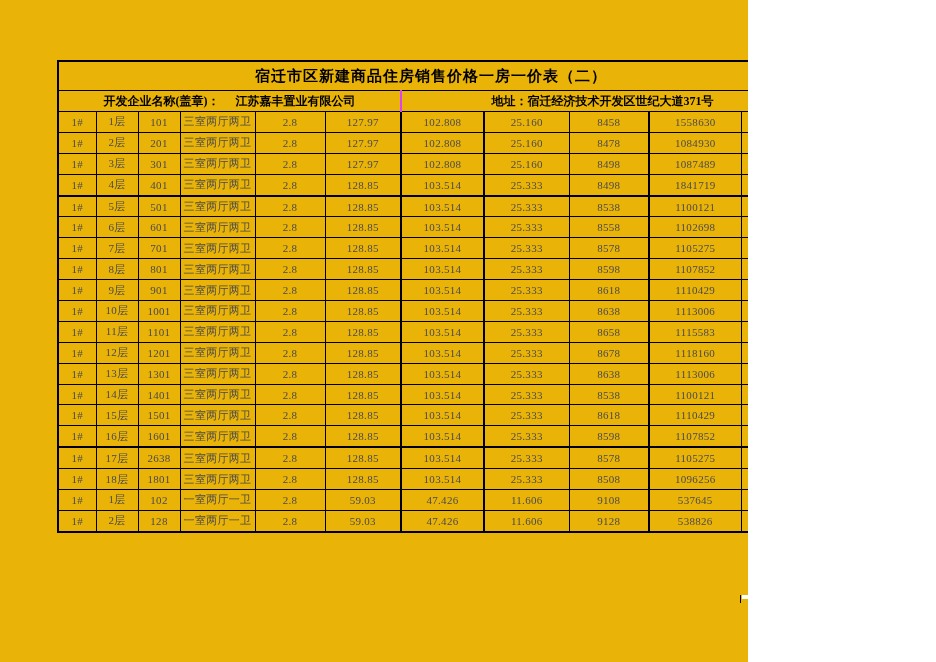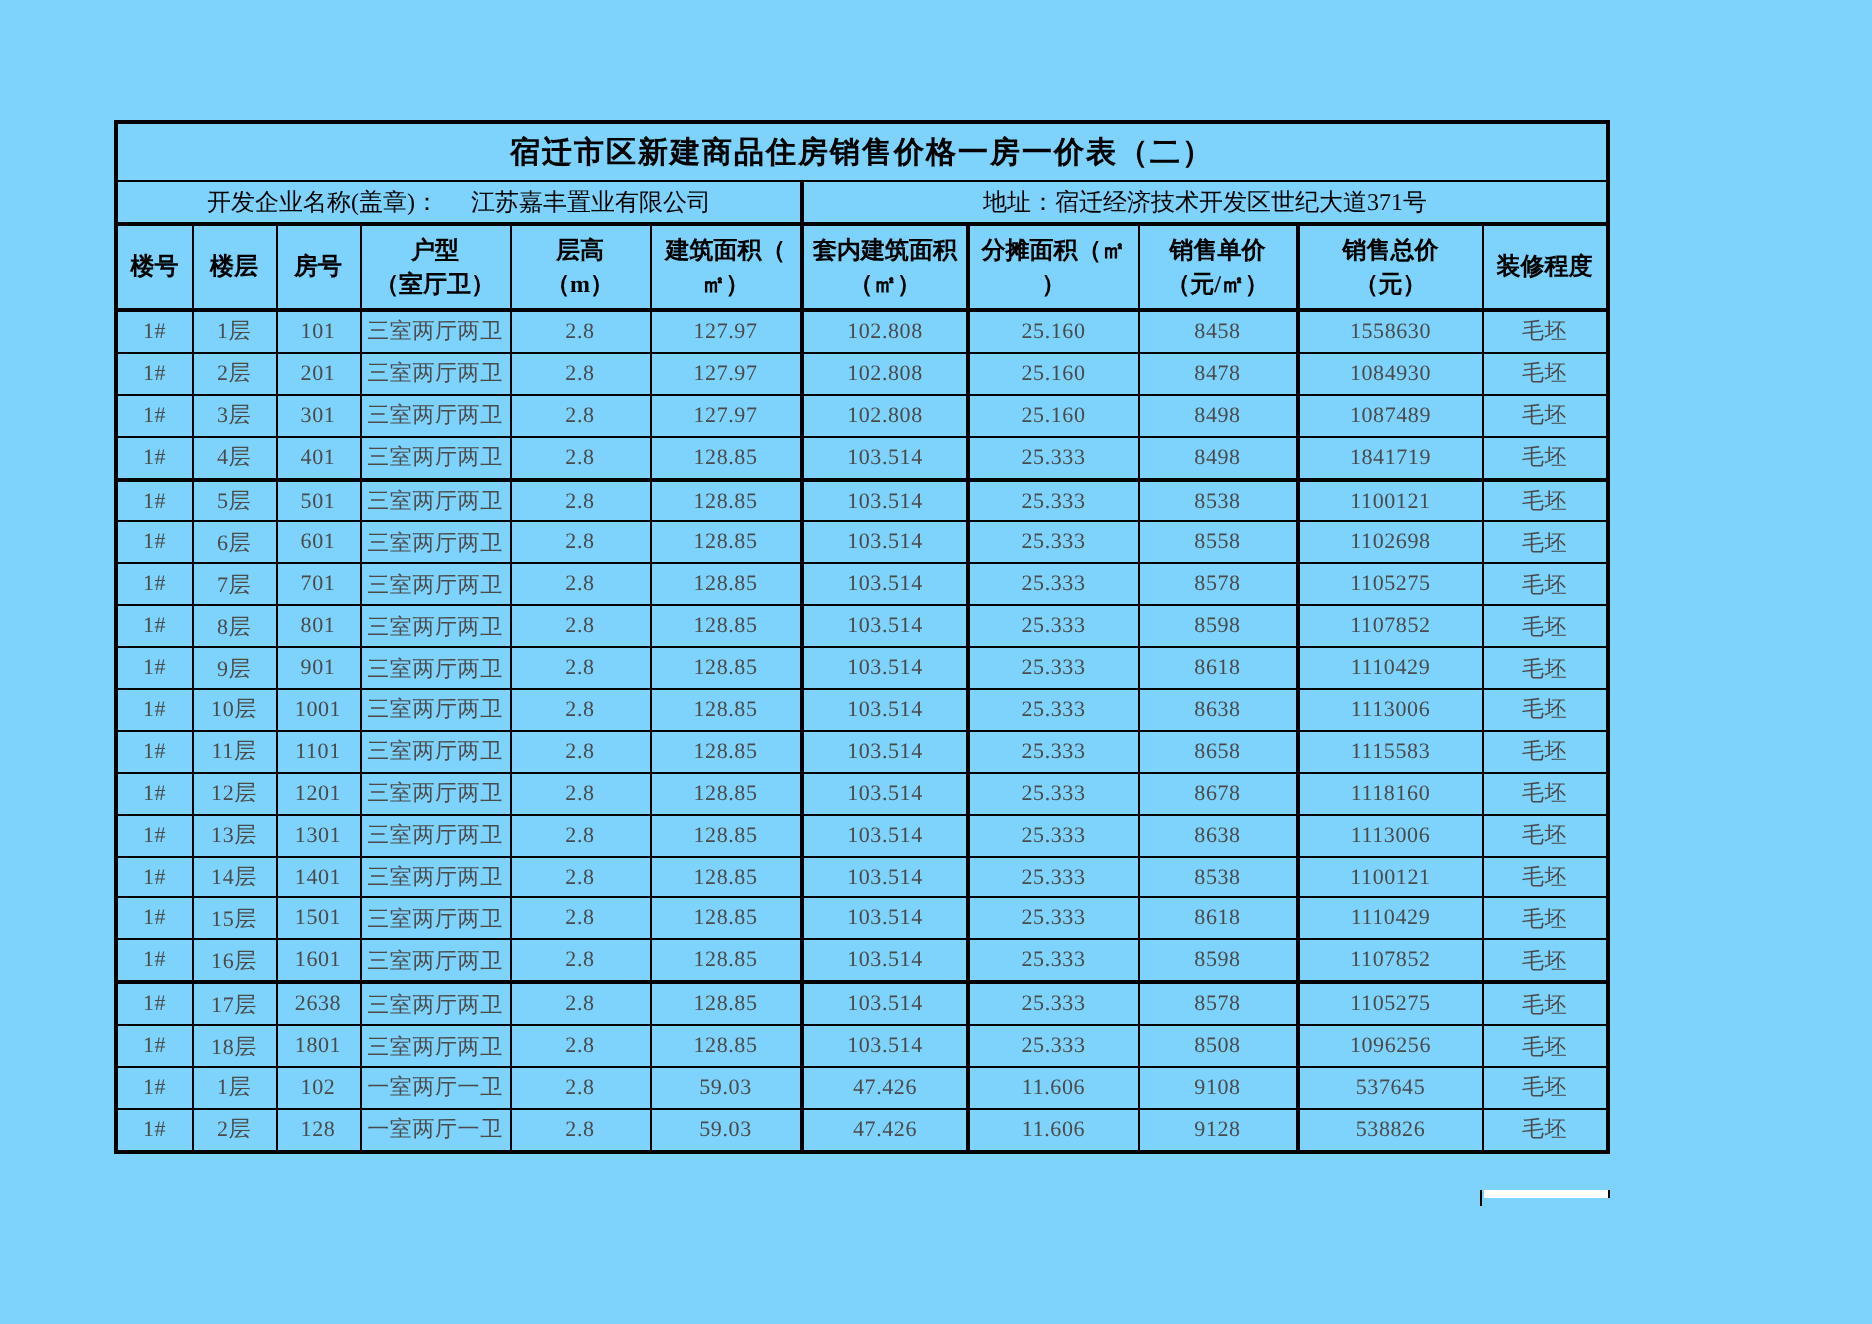"宿迁市区新建商品住房销售价格一房一价表（二）" .page { background: #7dd3fc -> #eab308; width: 936px -> 748px }
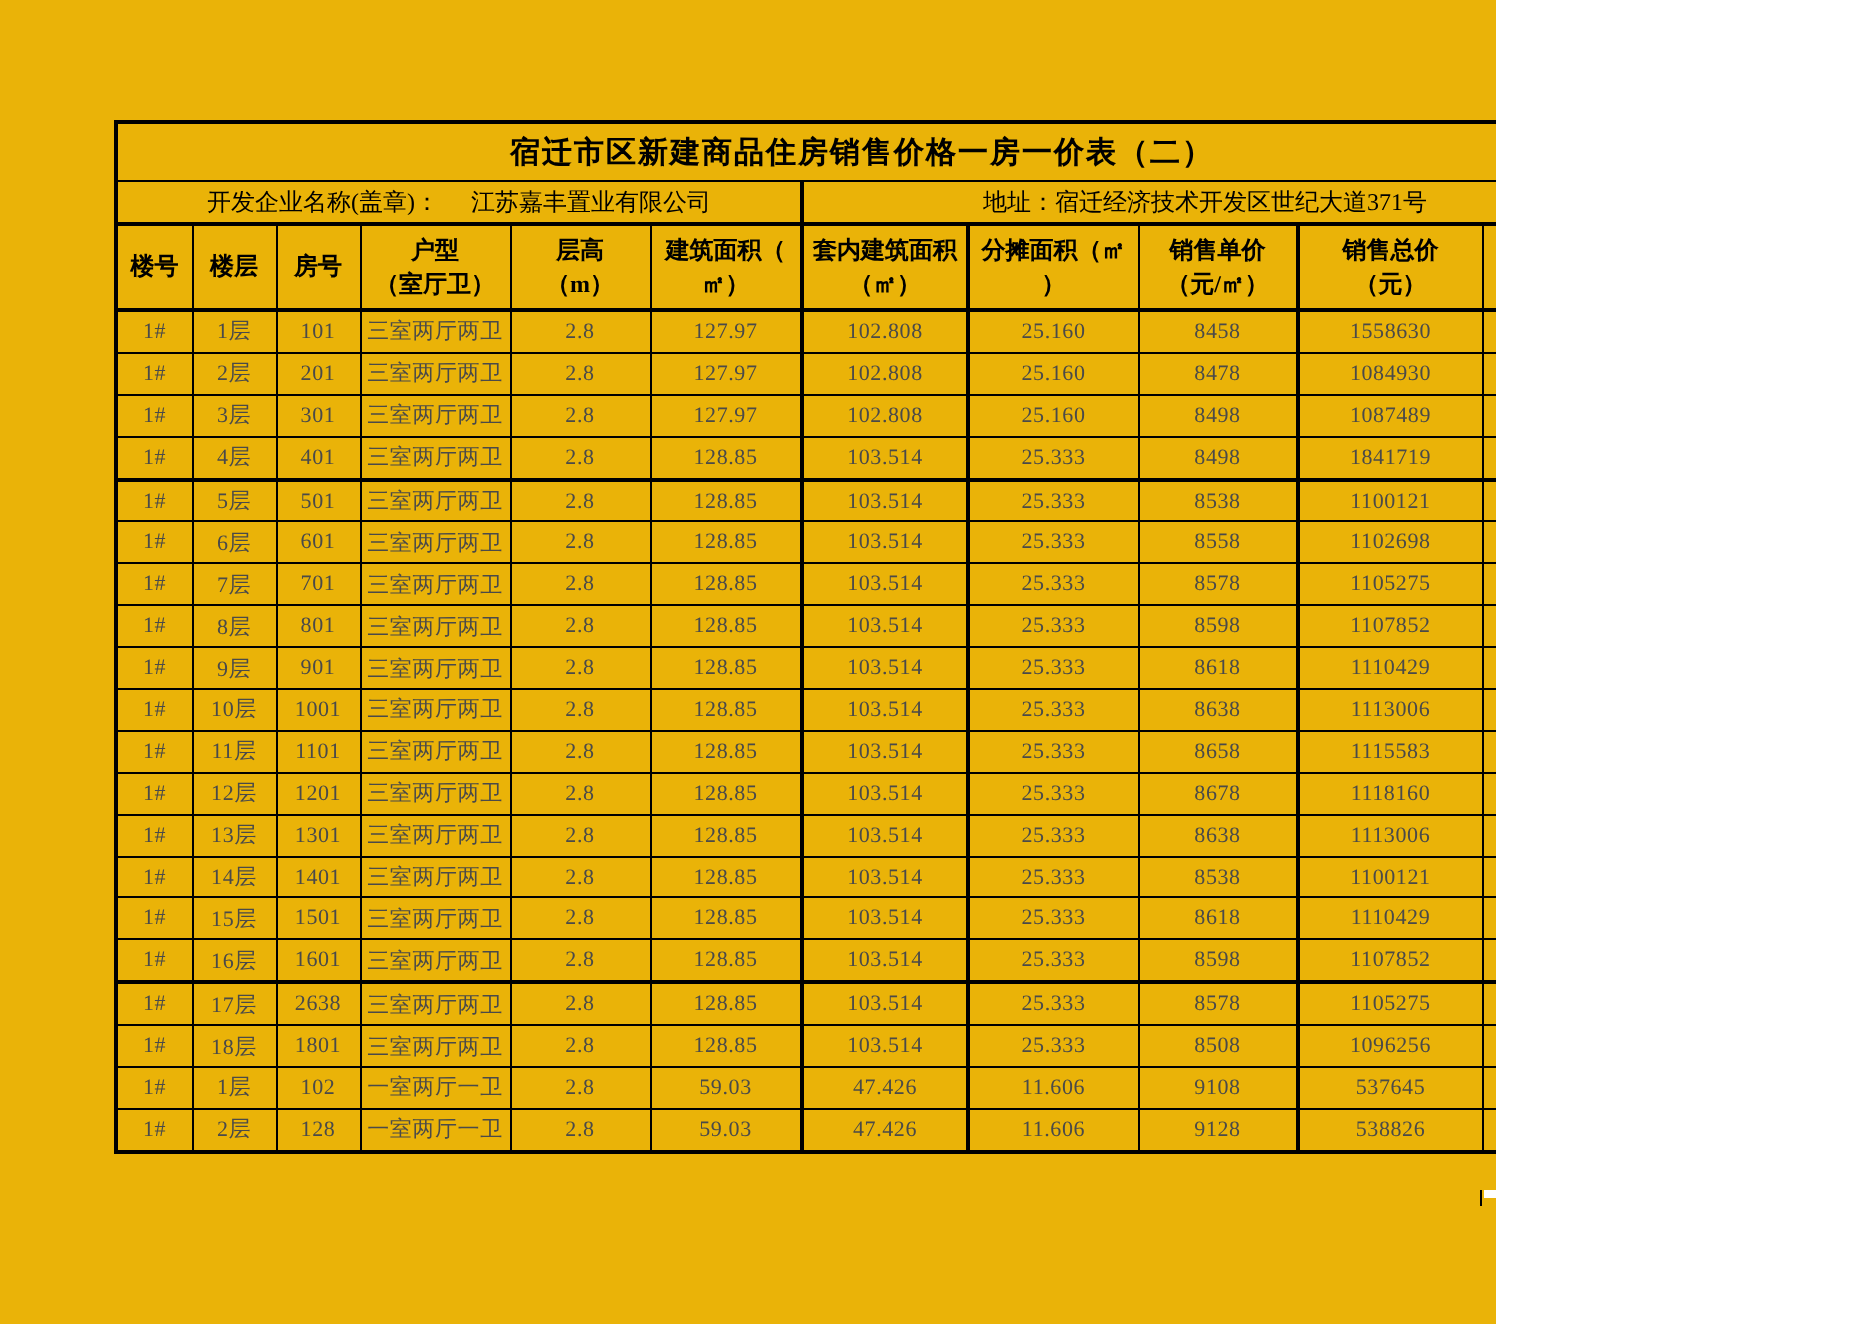"开发企业名称(盖章)： 江苏嘉丰置业有限公司" .info-row td { font-weight: normal -> bold }
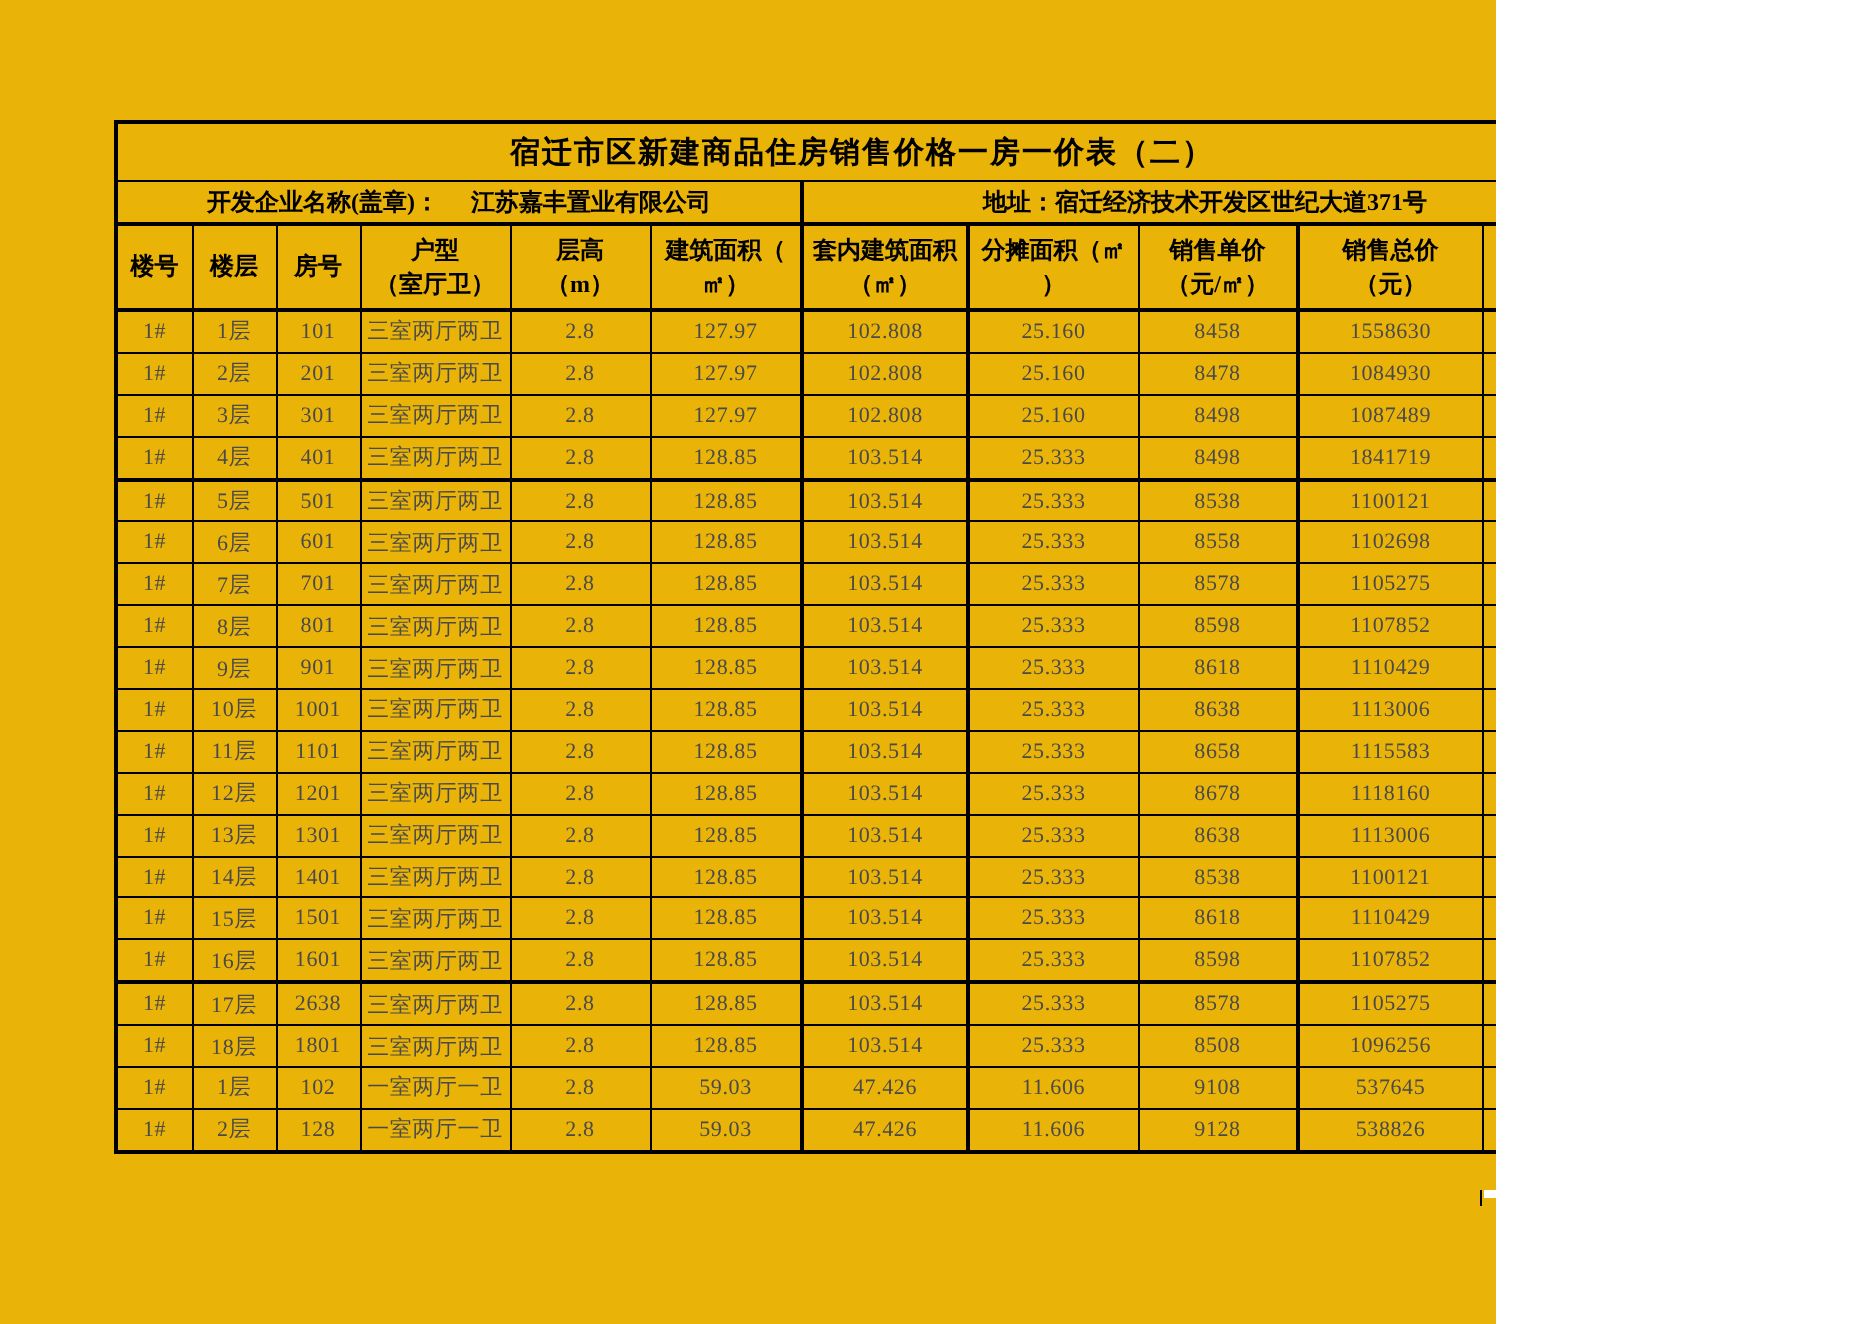"地址：宿迁经济技术开发区世纪大道371号" .info-row td.right-cell { border-left: 2px solid #000000 -> 2px solid #d946ef }
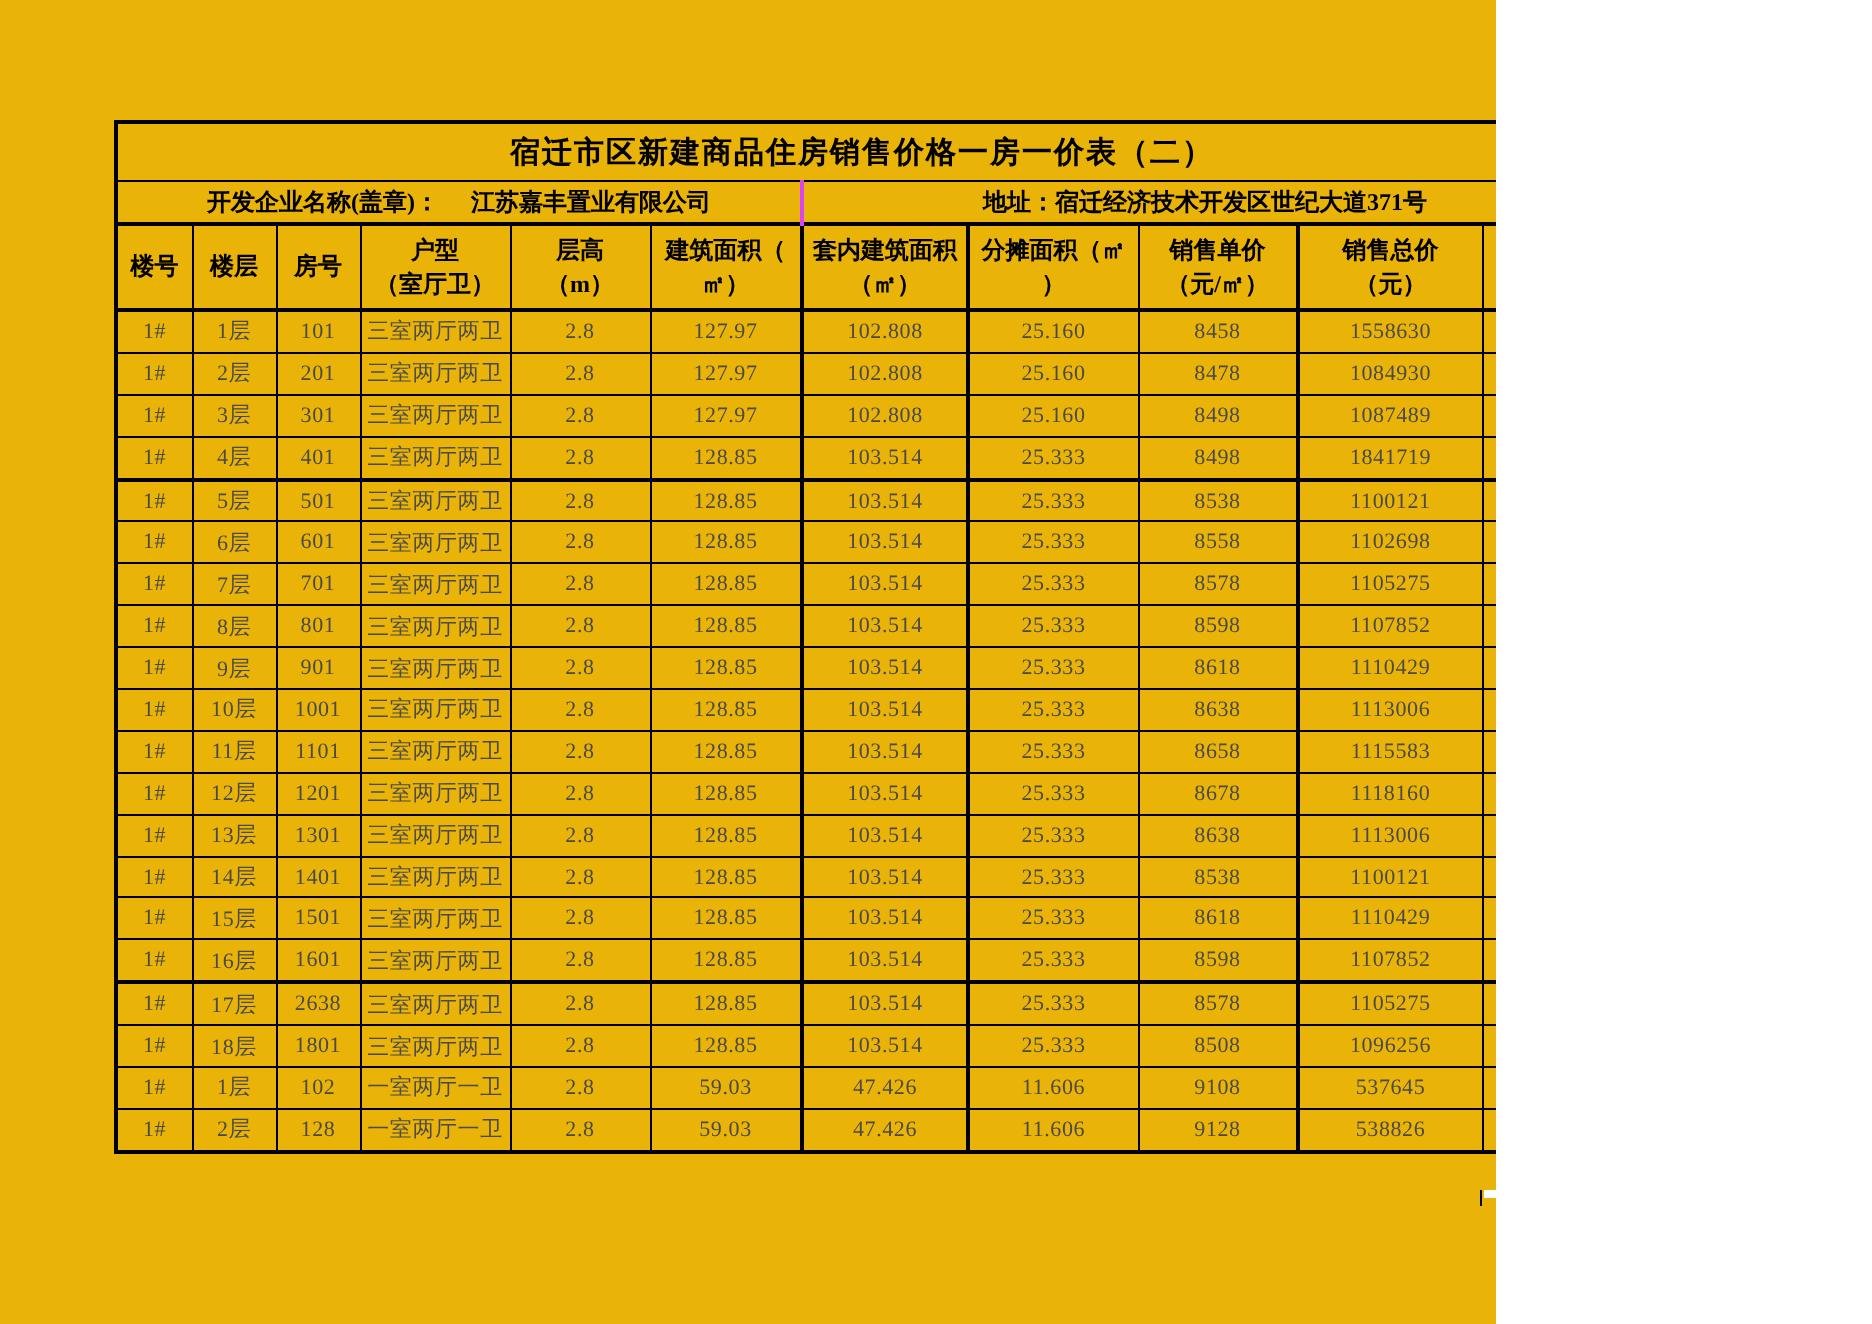"楼号" tr.header-row { html: <tr> <th>楼号</th> <th>楼层</th> <th>房号</th> <th>户型 （室厅卫）</th> <th>层高 （m）</th> <th>建筑面积（ ㎡）</th> <th>套内建筑面积 （㎡）</th> <th>分摊面积（㎡ ）</th> <th>销售单价 （元/㎡）</th> <th>销售总价 （元）</th> <th>装修程度</th> </tr> -> none }
